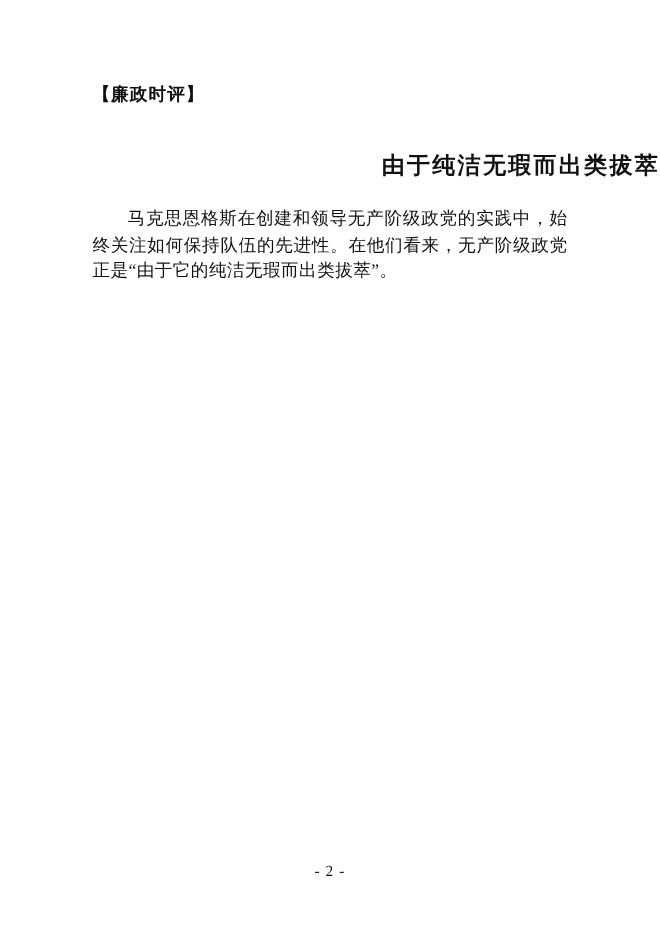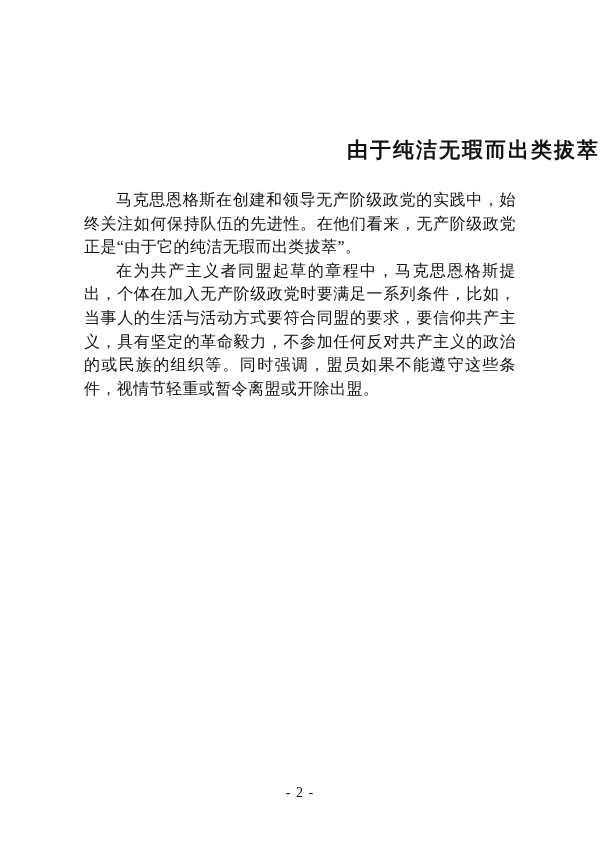"【廉政时评】" div.category-tag { html: none -> <div>【廉政时评】</div> }
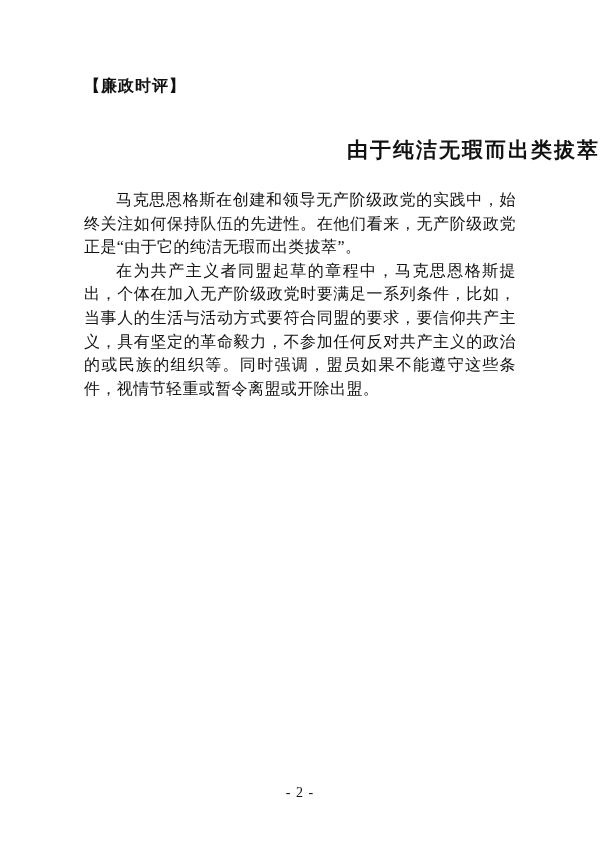"在为共产主义者同盟起草的章程中，马克思恩格斯提出，个体在加入无产阶级政党时要满足" p { html: <p>在为共产主义者同盟起草的章程中，马克思恩格斯提出，个体在加入无产阶级政党时要满足一系列条件，比如，当事人的生活与活动方式要符合同盟的要求，要信仰共产主义，具有坚定的革命毅力，不参加任何反对共产主义的政治的或民族的组织等。同时强调，盟员如果不能遵守这些条件，视情节轻重或暂令离盟或开除出盟。</p> -> none }
